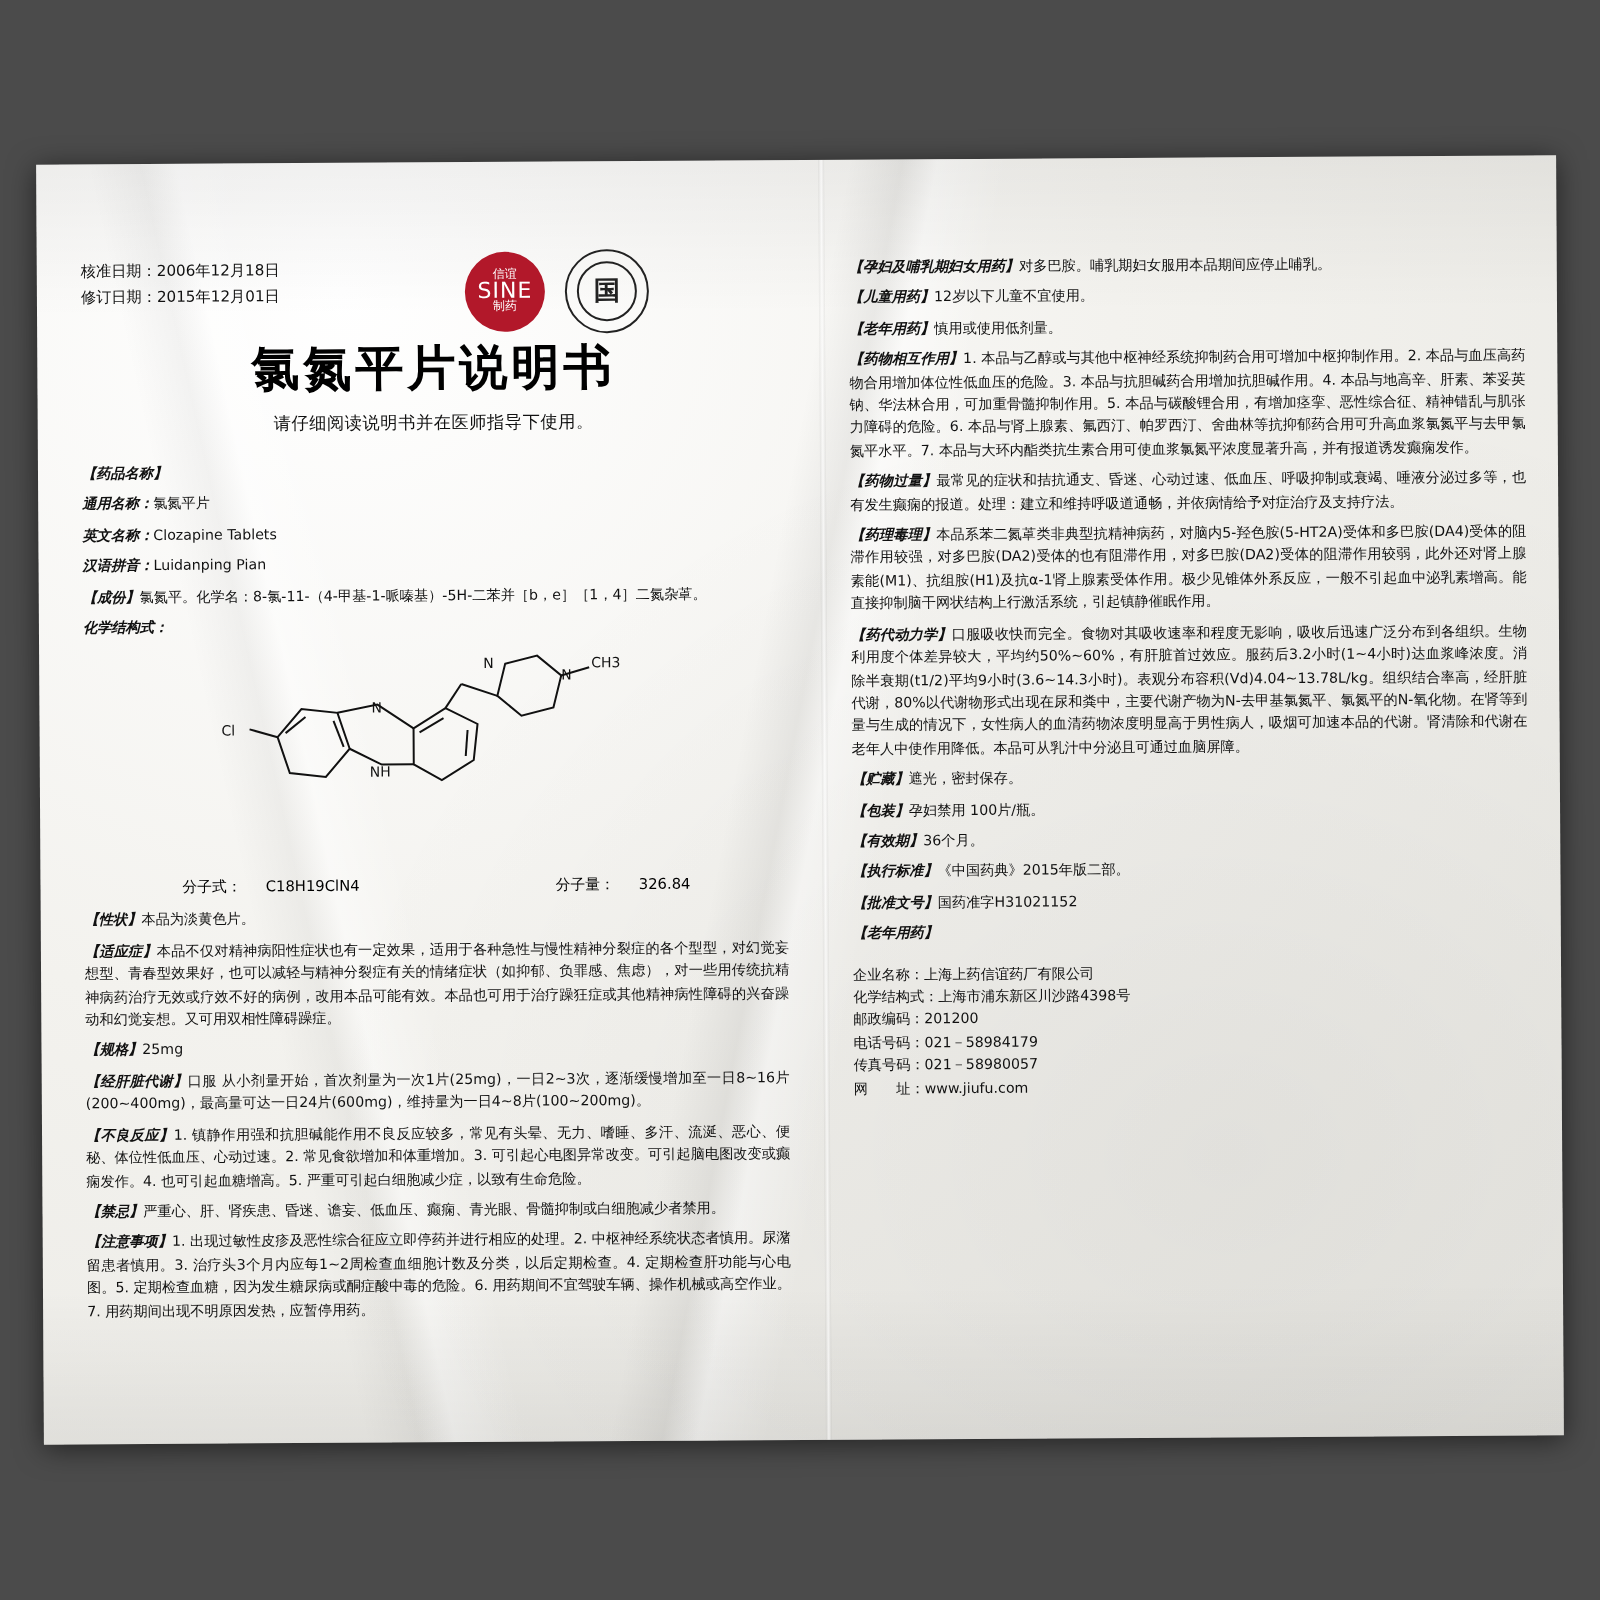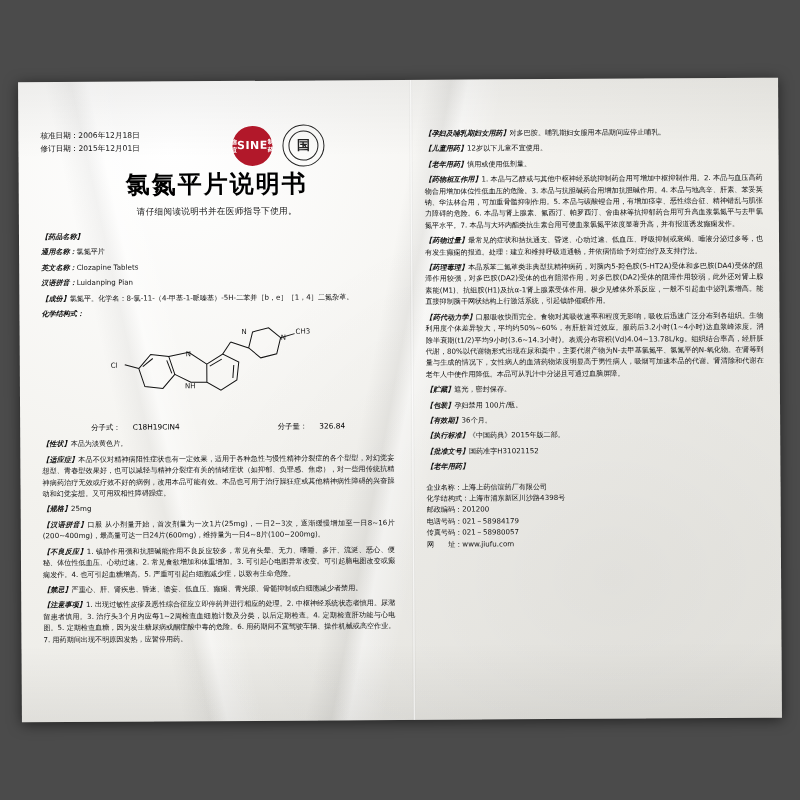"SINE" .sine { flex-direction: row -> column; font-weight: bold -> normal }
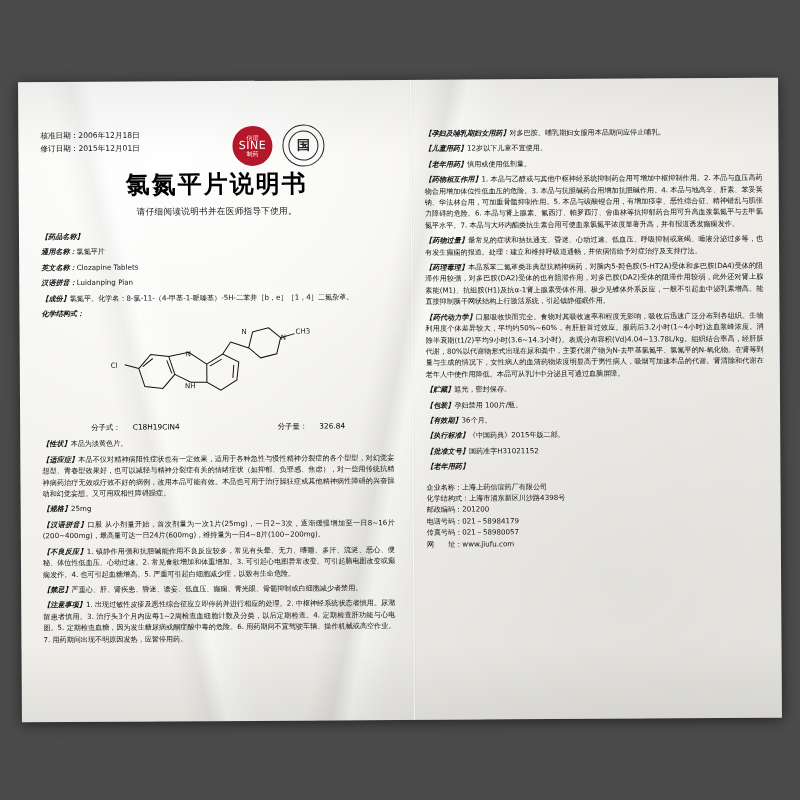"分子式： C18H19ClN4" .formularow span { margin-top: none -> 16px }
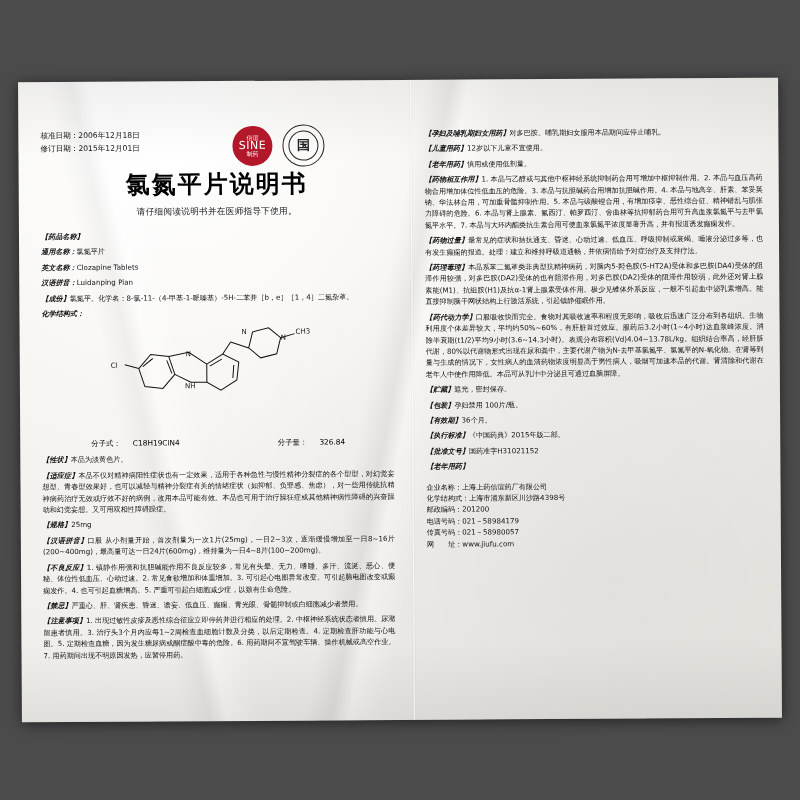"【汉语拼音】" span.h { text: 汉语拼音 -> 经肝脏代谢 }
